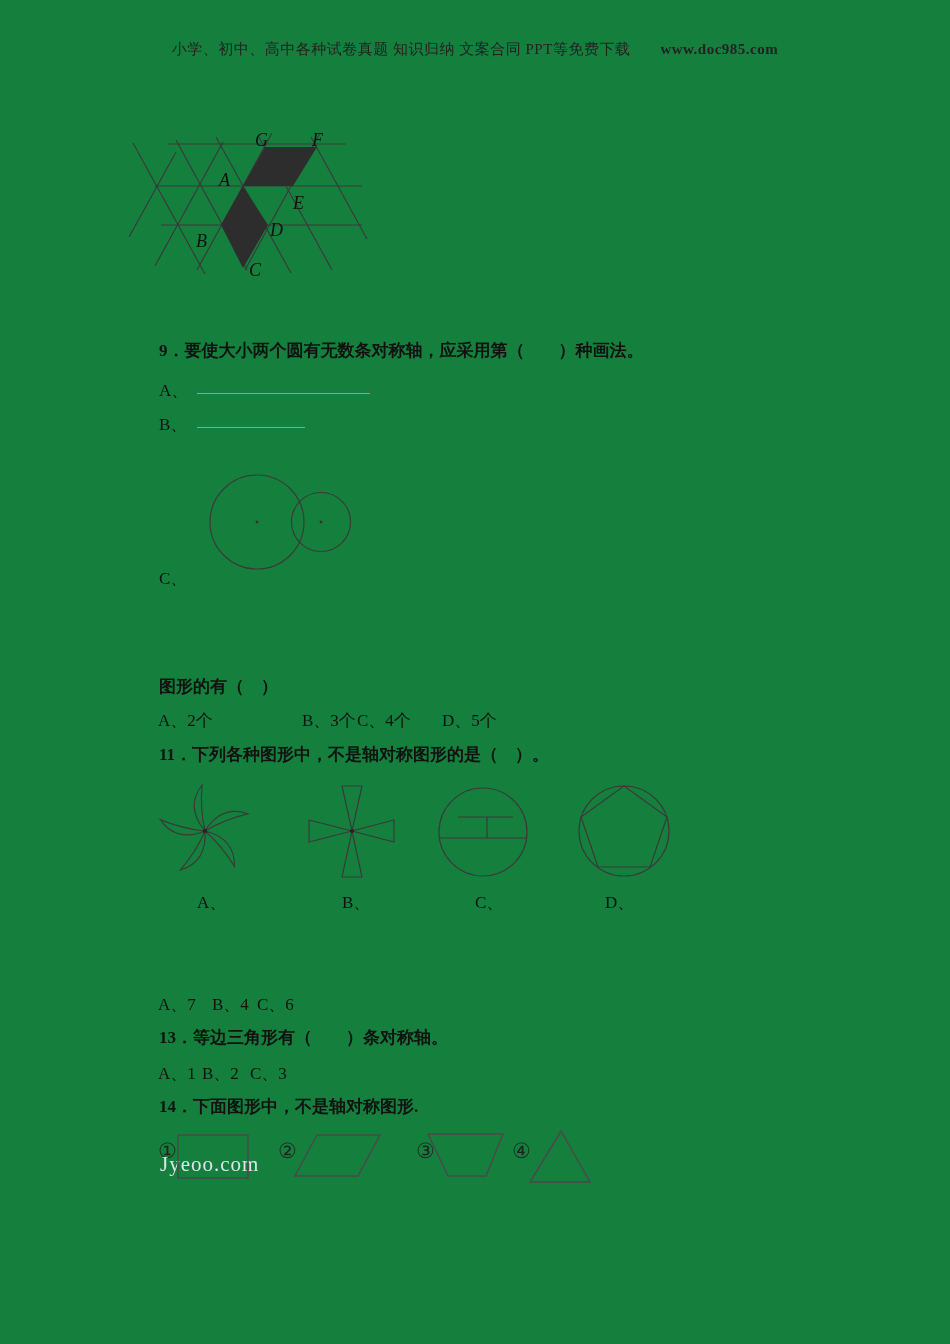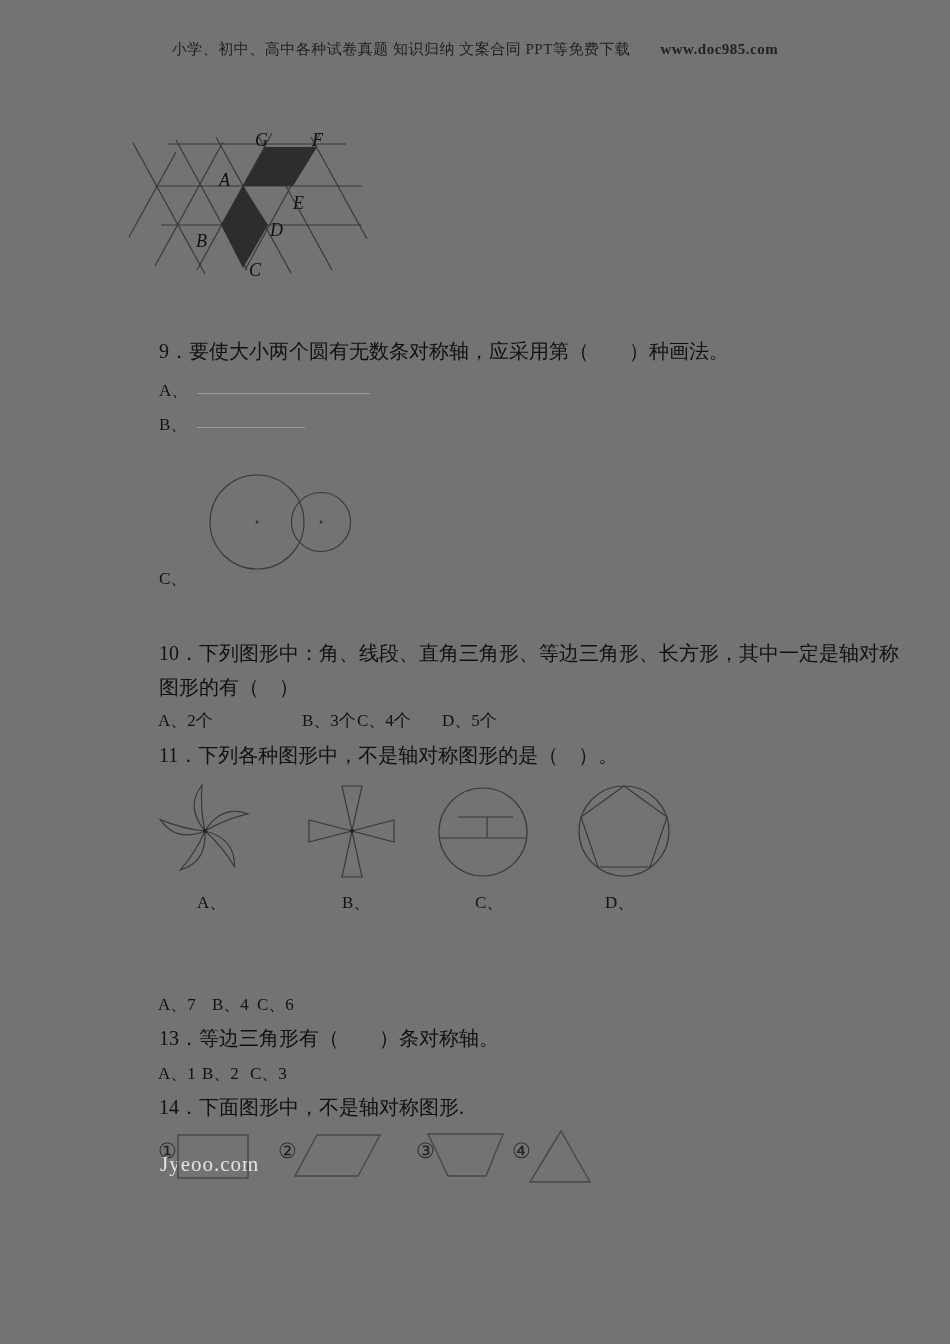"小学、初中、高中各种试卷真题 知识归纳 文案合同 PPT等免费下载" .page { background: #737373 -> #15803d }
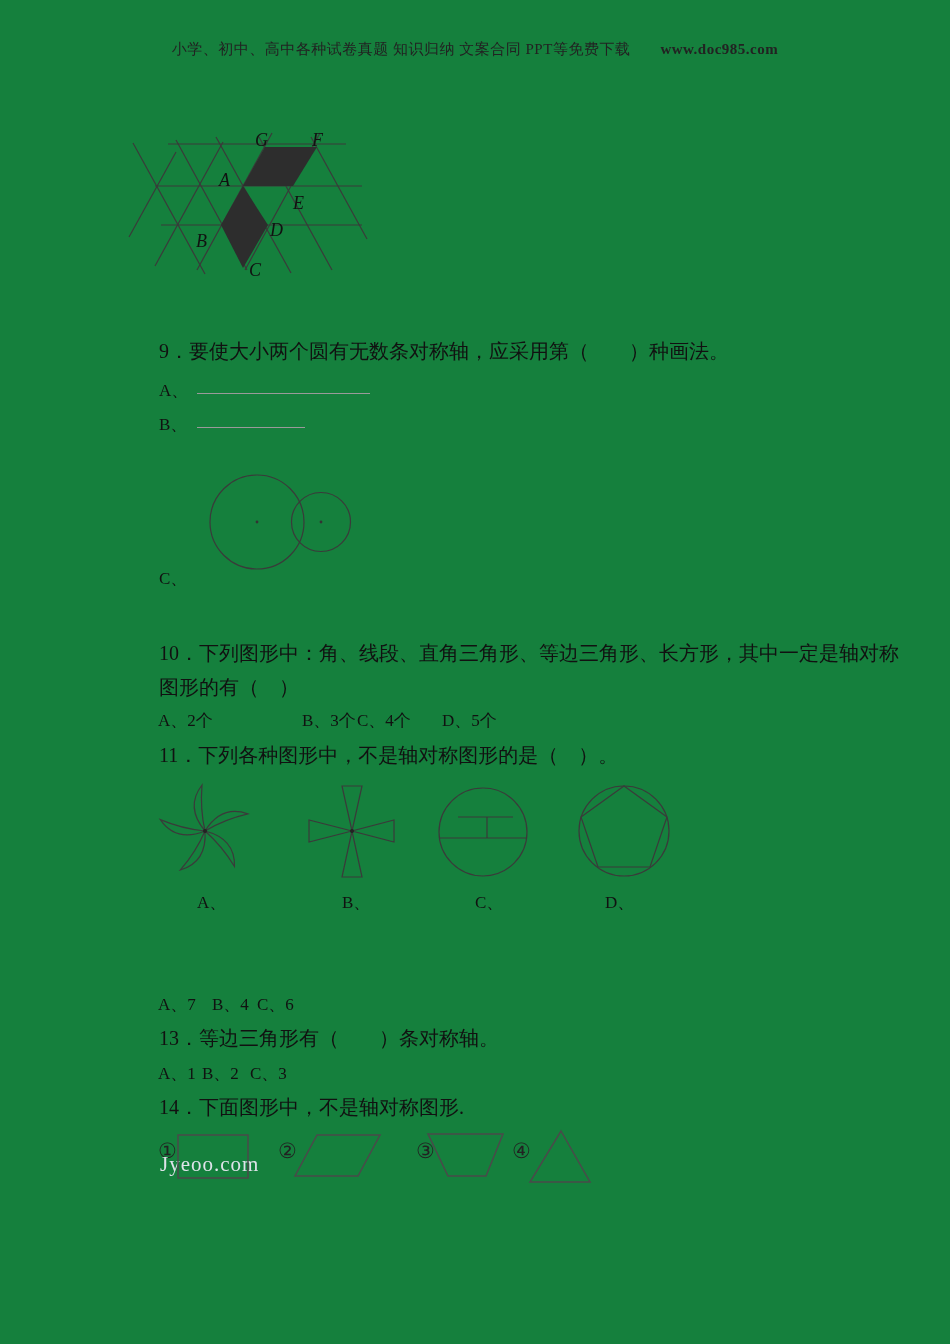"9．要使大小两个圆有无数条对称轴，应采用第（ ）种画法。" .qline { font-size: 20px -> 17px; font-weight: none -> bold }
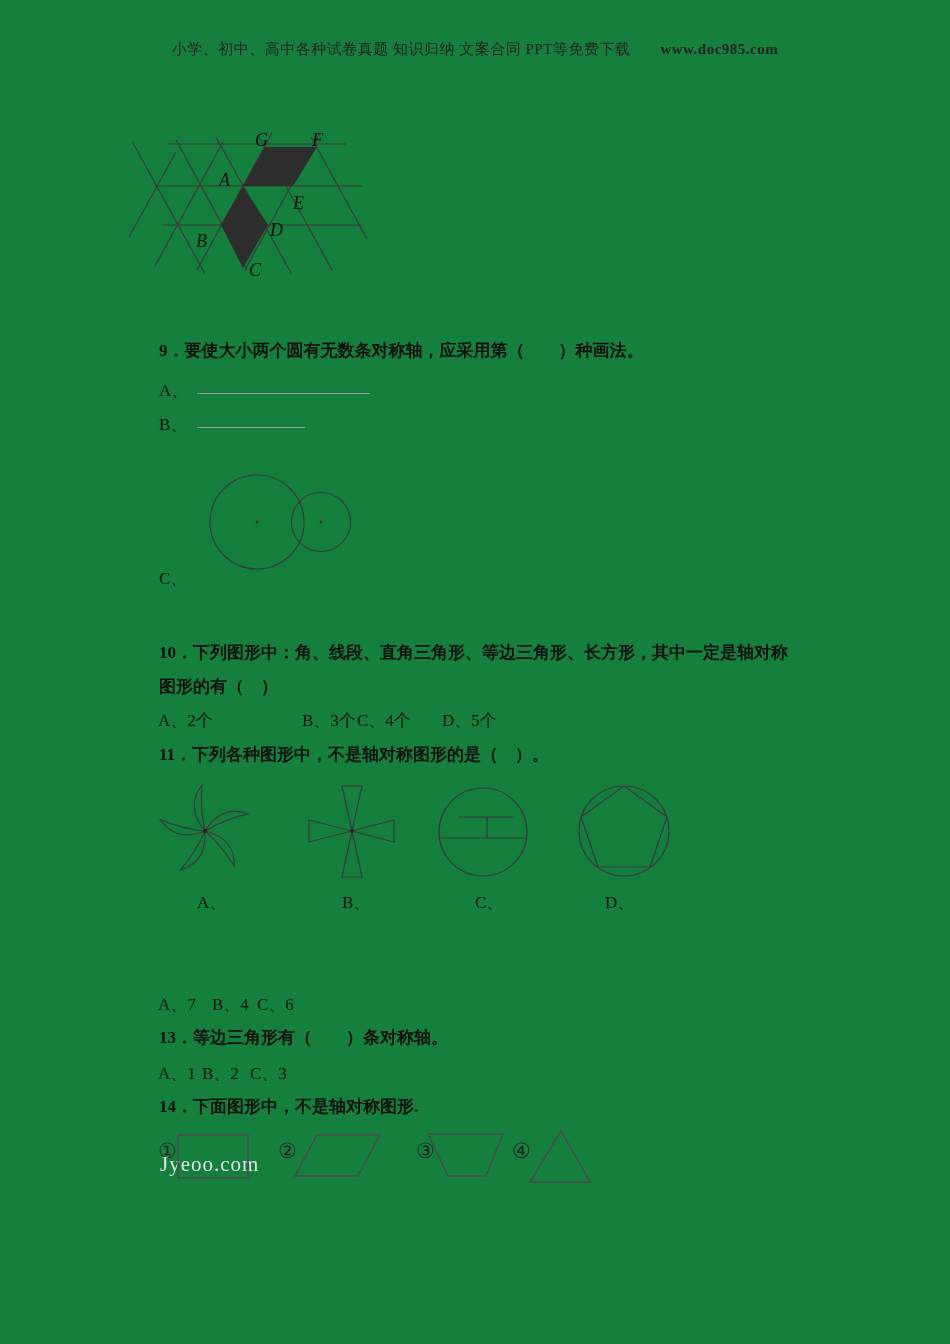"10．下列图形中：角、线段、直角三角形、等边三角形、长方形，其中一定是轴对称" div.abs { html: <div>10．下列图形中：角、线段、直角三角形、等边三角形、长方形，其中一定是轴对称</div> -> none }
